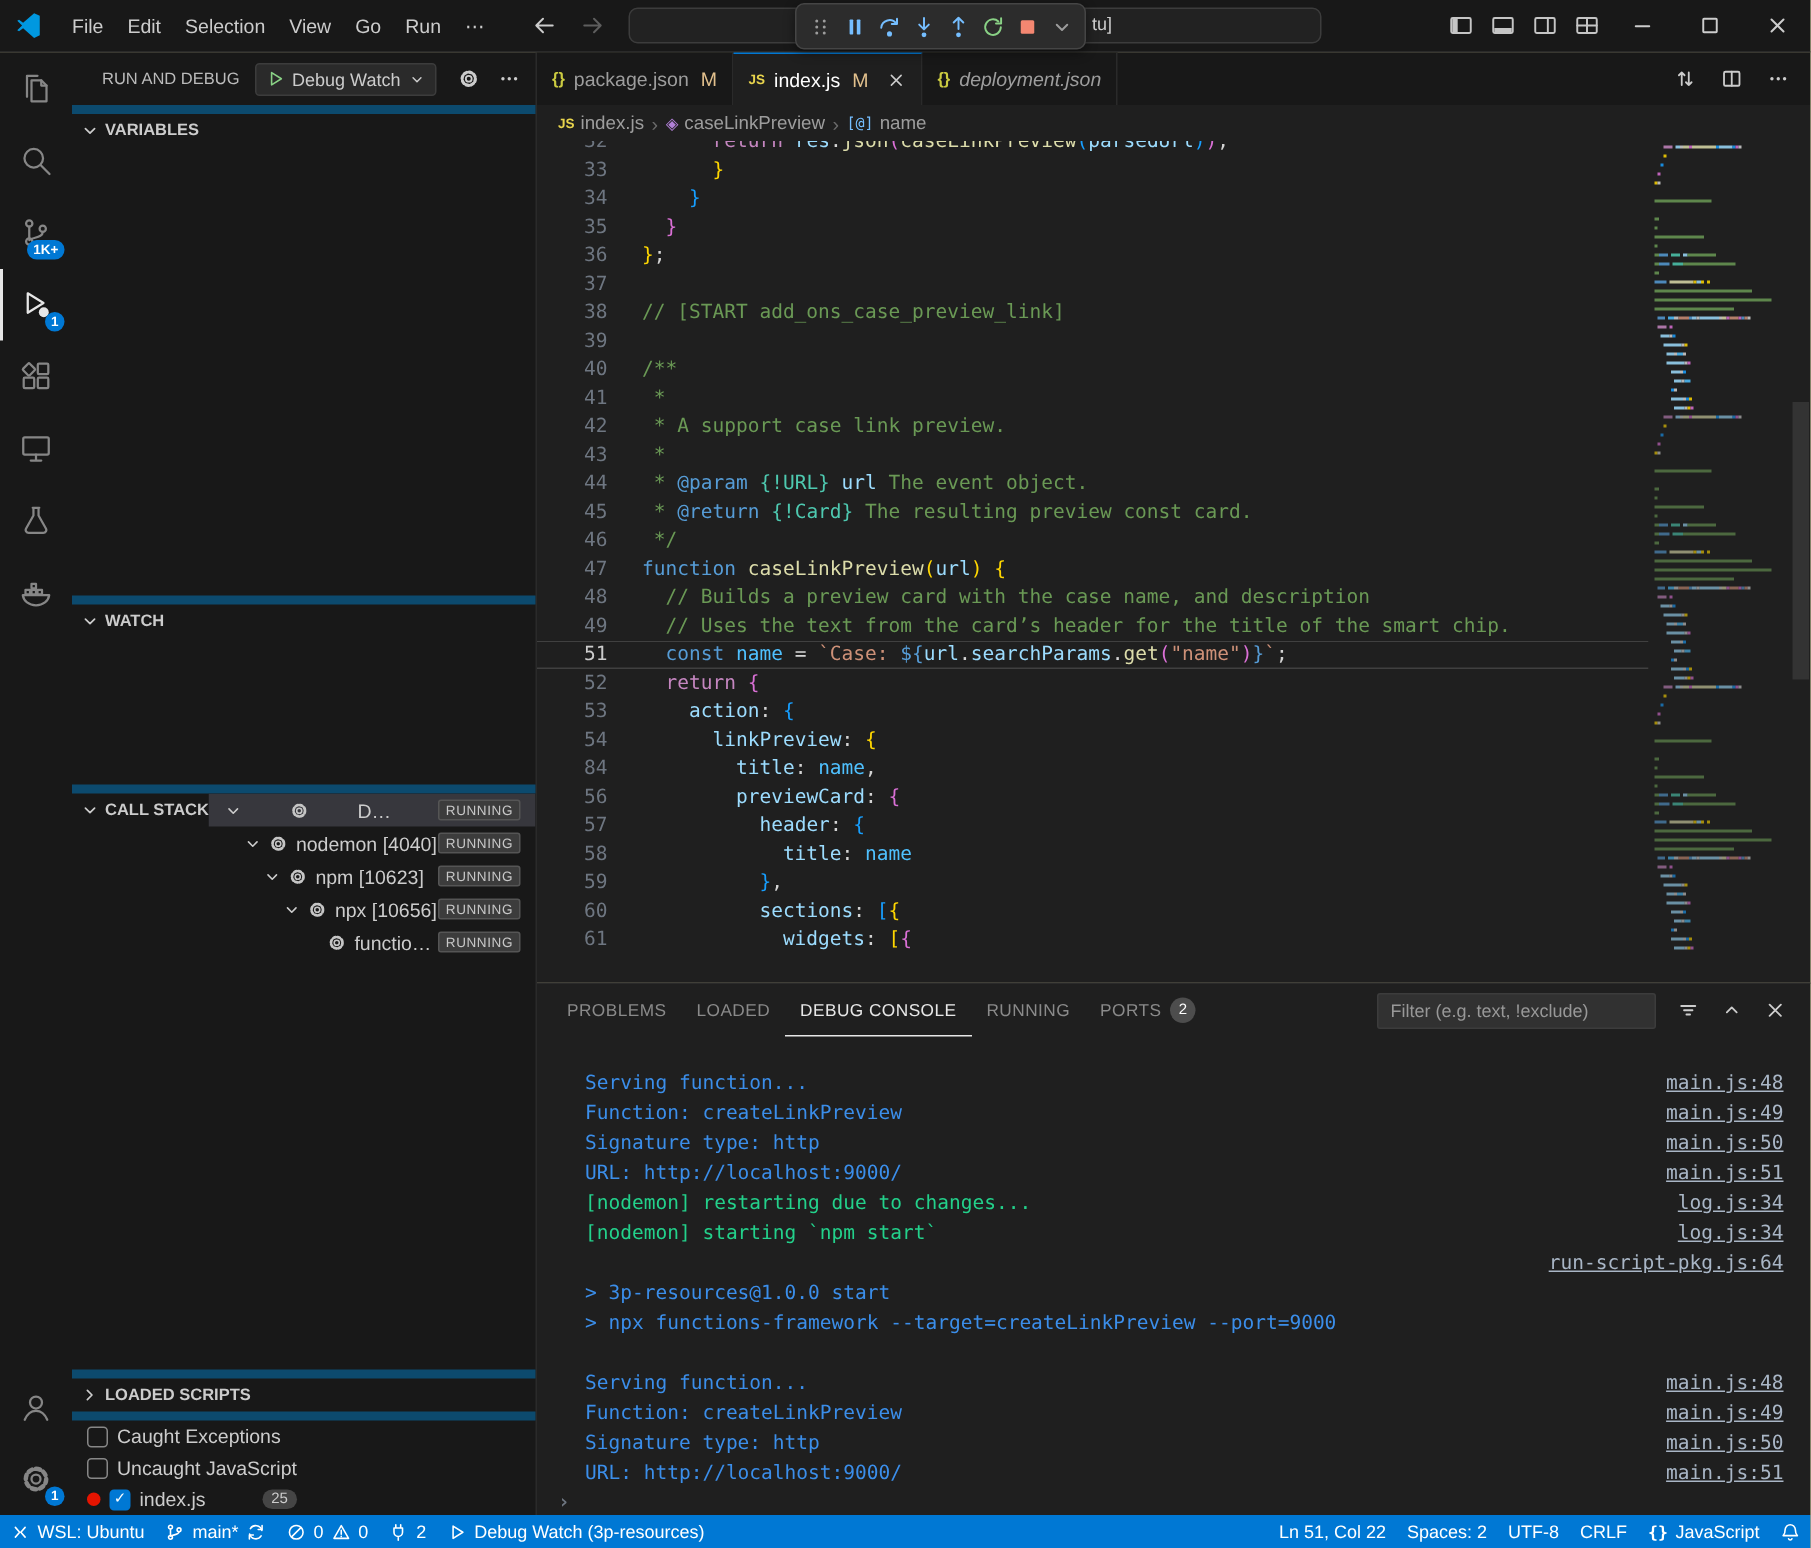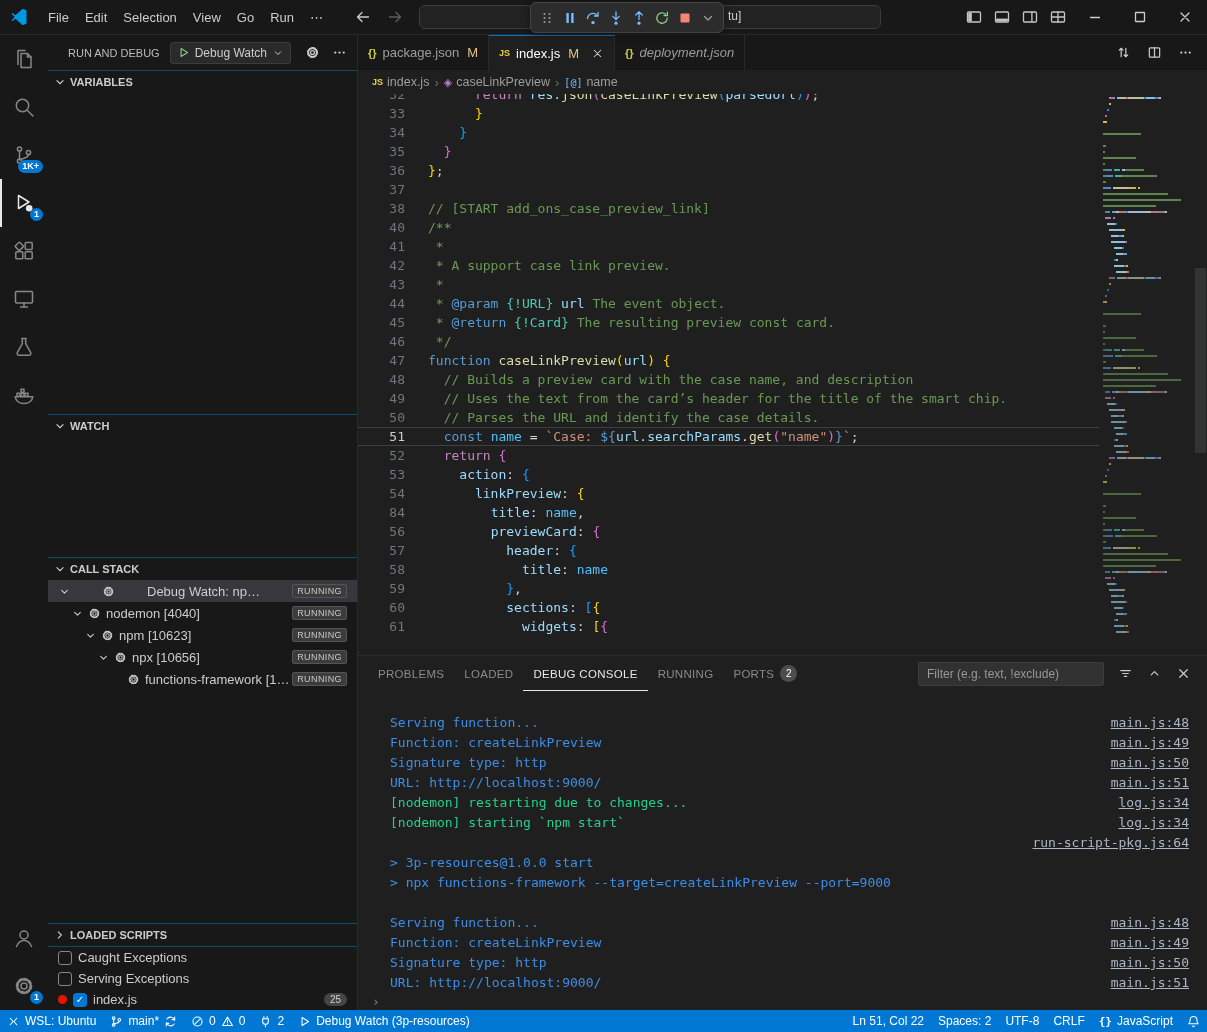"VARIABLES" .section { border-top: 1px solid #0c4a6e -> 6px solid #0c4a6e; flex-direction: column -> row }
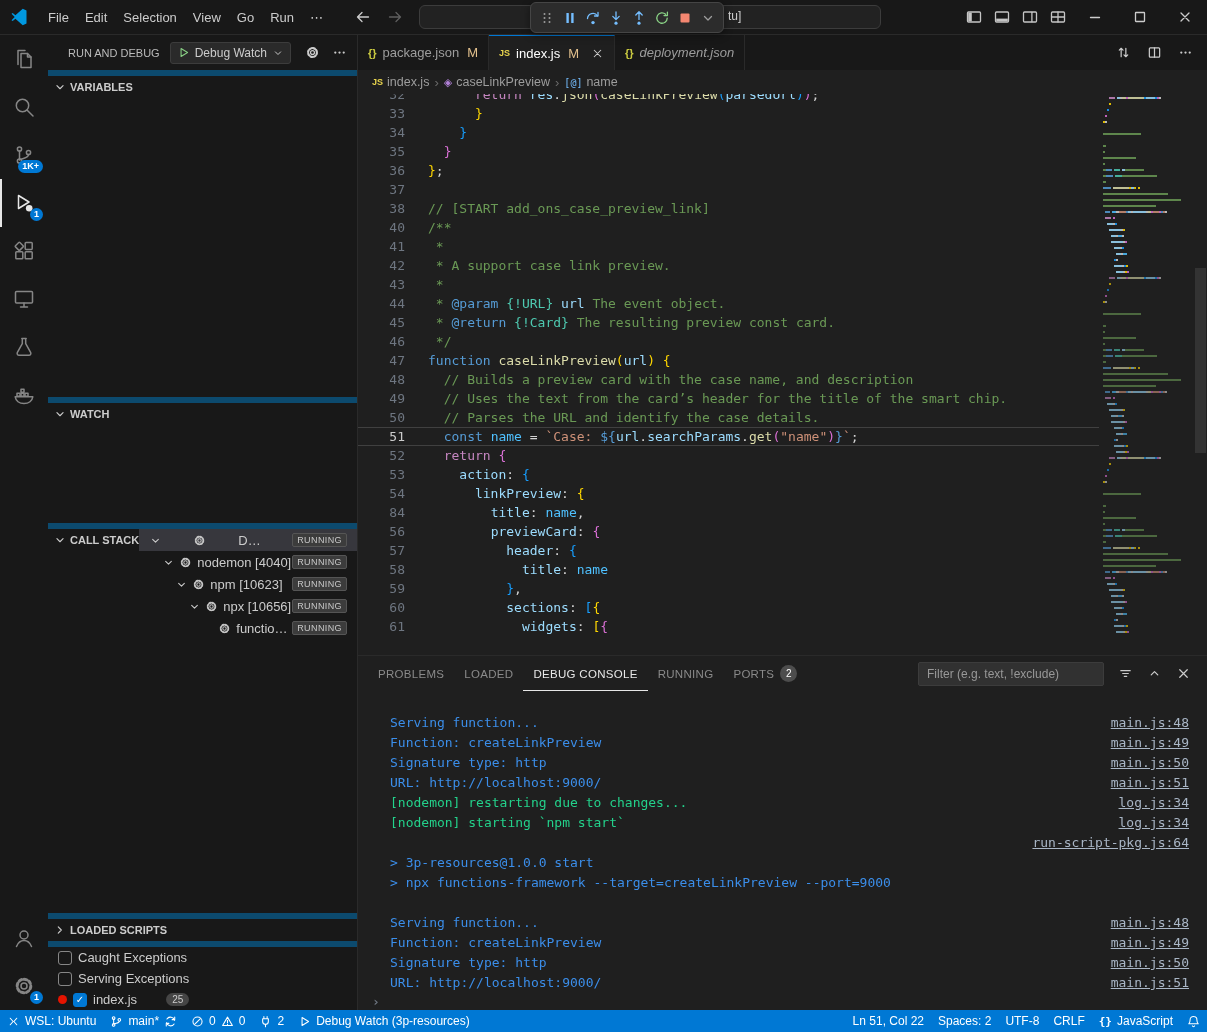"39" div.cline { html: none -> <div><span>39</span><span></span></div> }
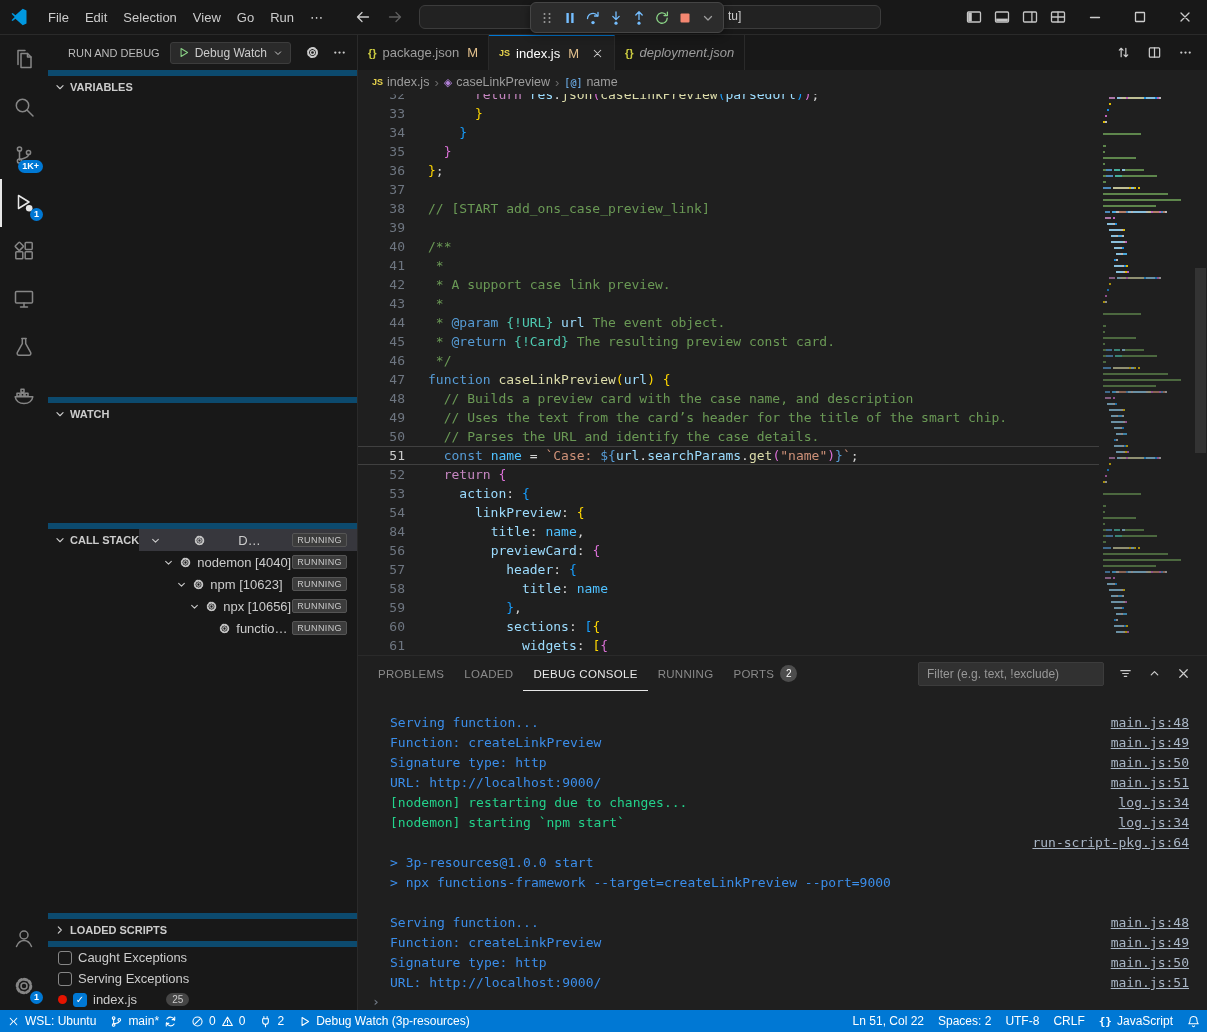"50" div.cline { html: <div><span>50</span><span><span> // Parses the URL and identify the case details.</span></span></div> -> none }
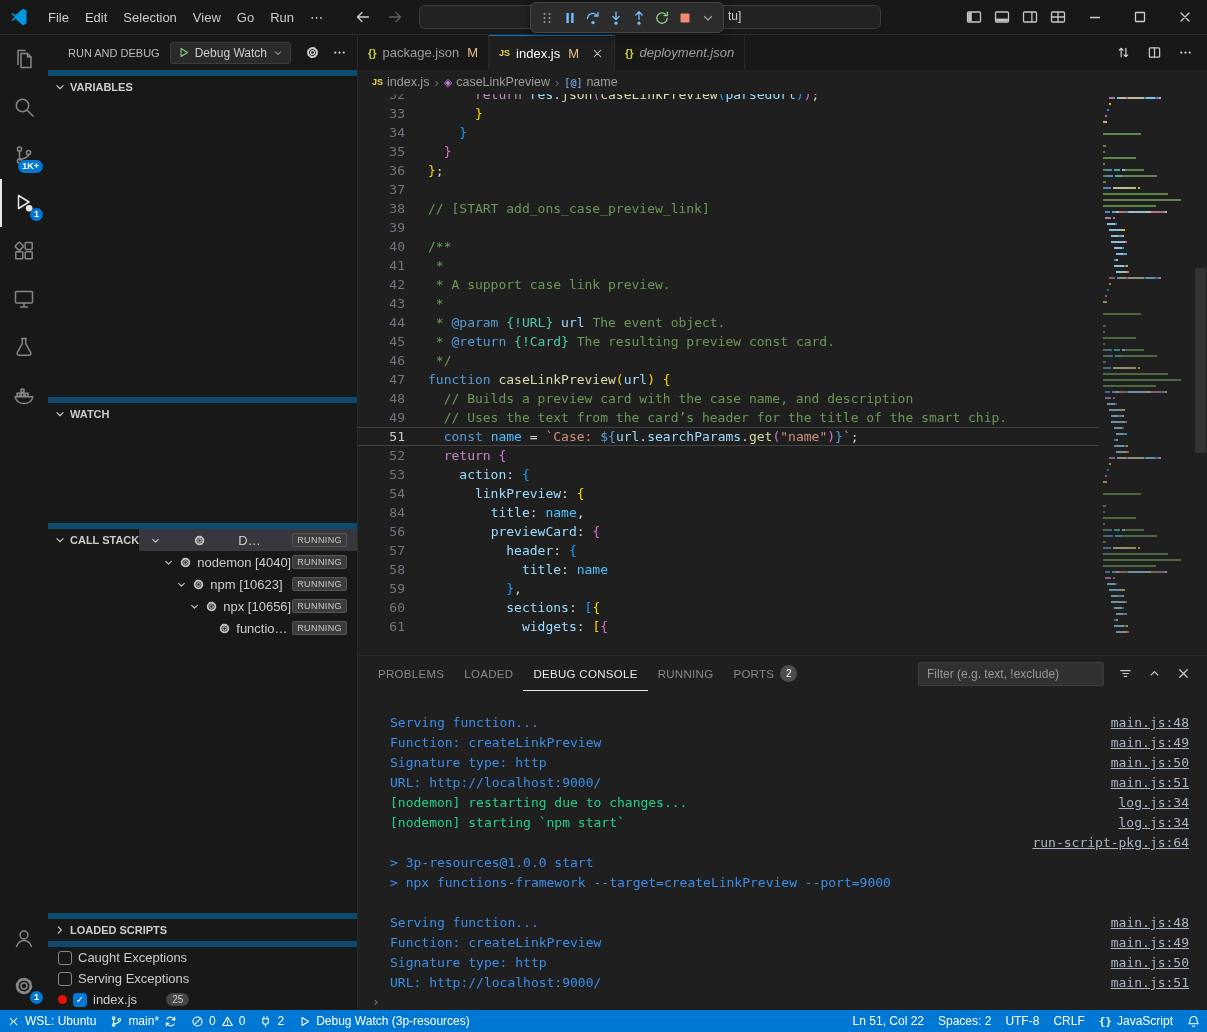"Serving Exceptions" span { text: Serving Exceptions -> Uncaught JavaScript }
